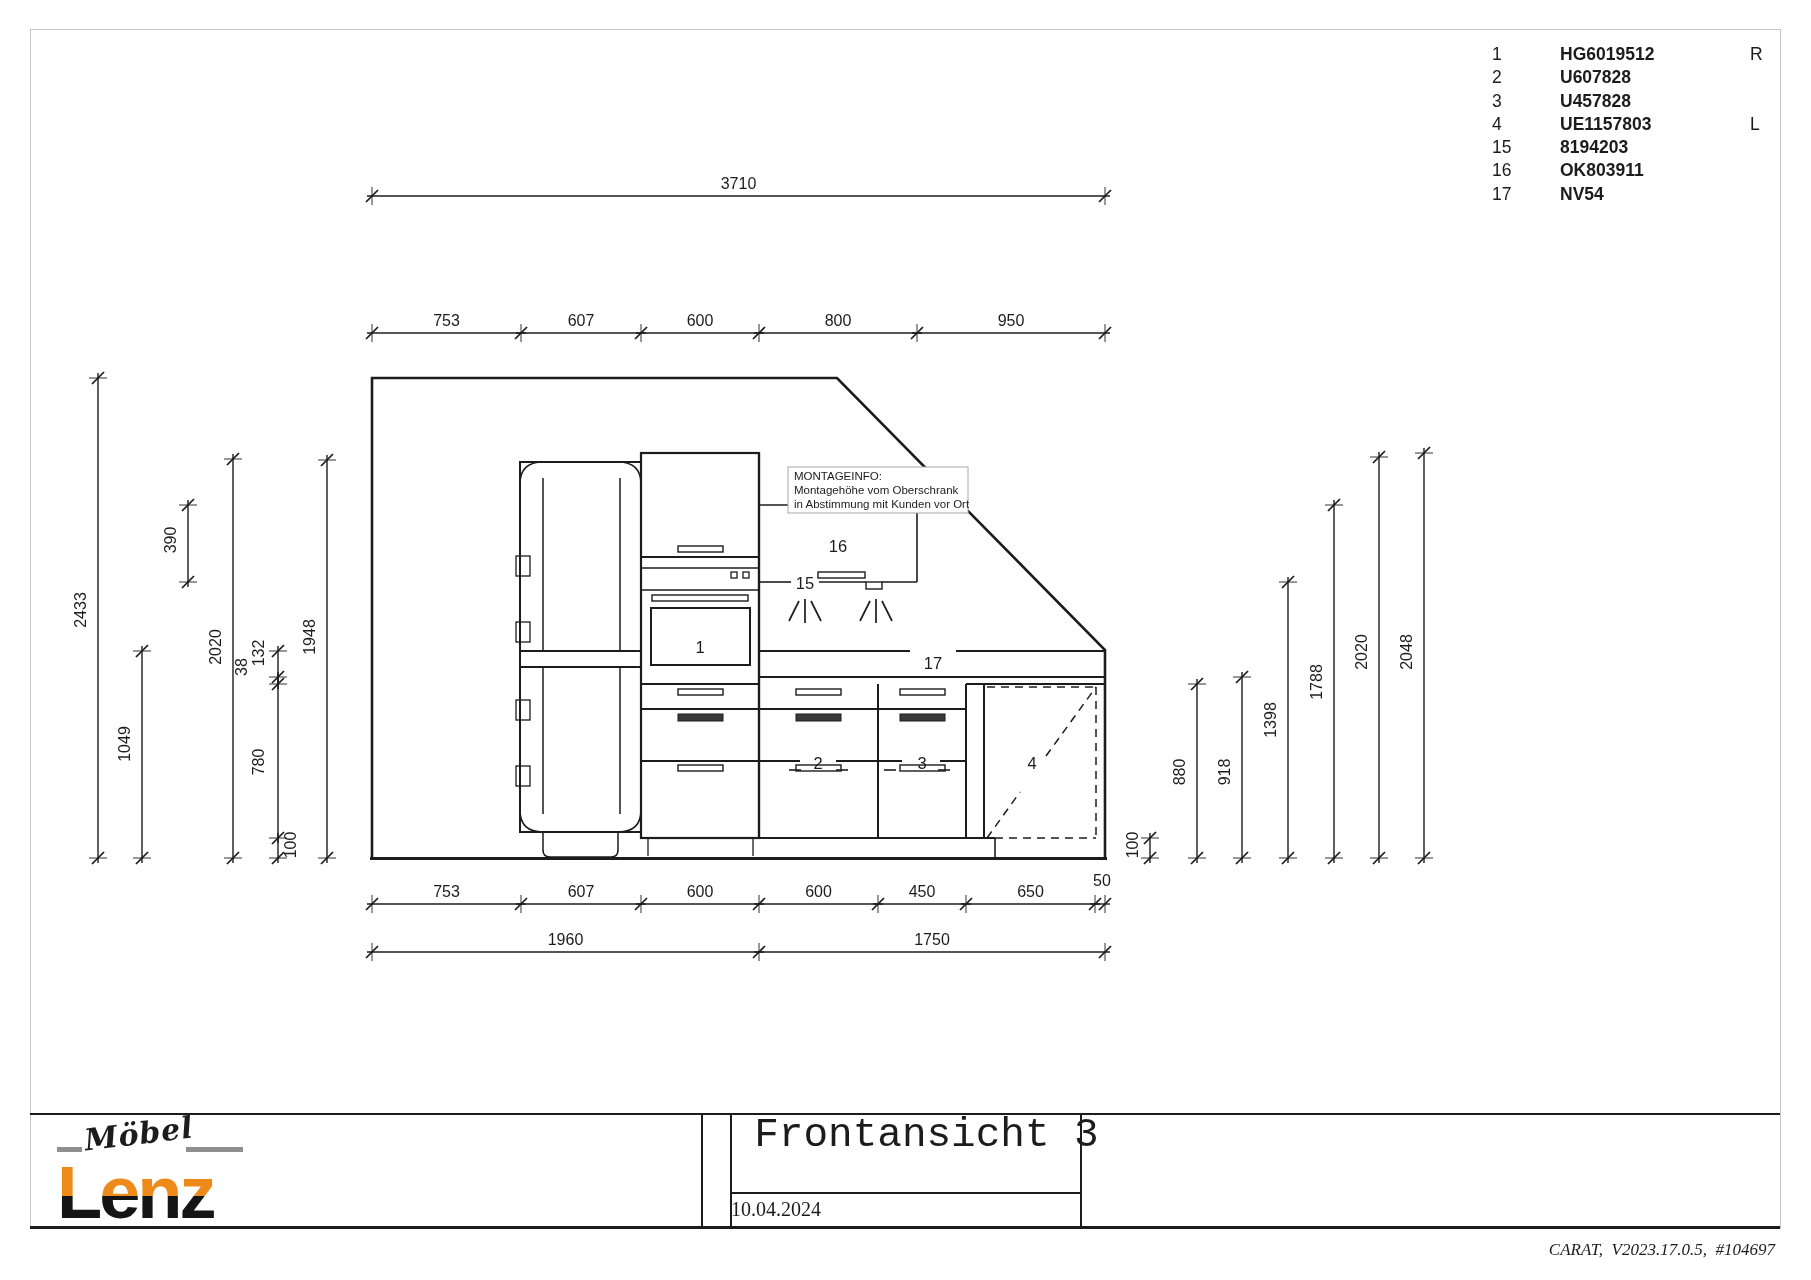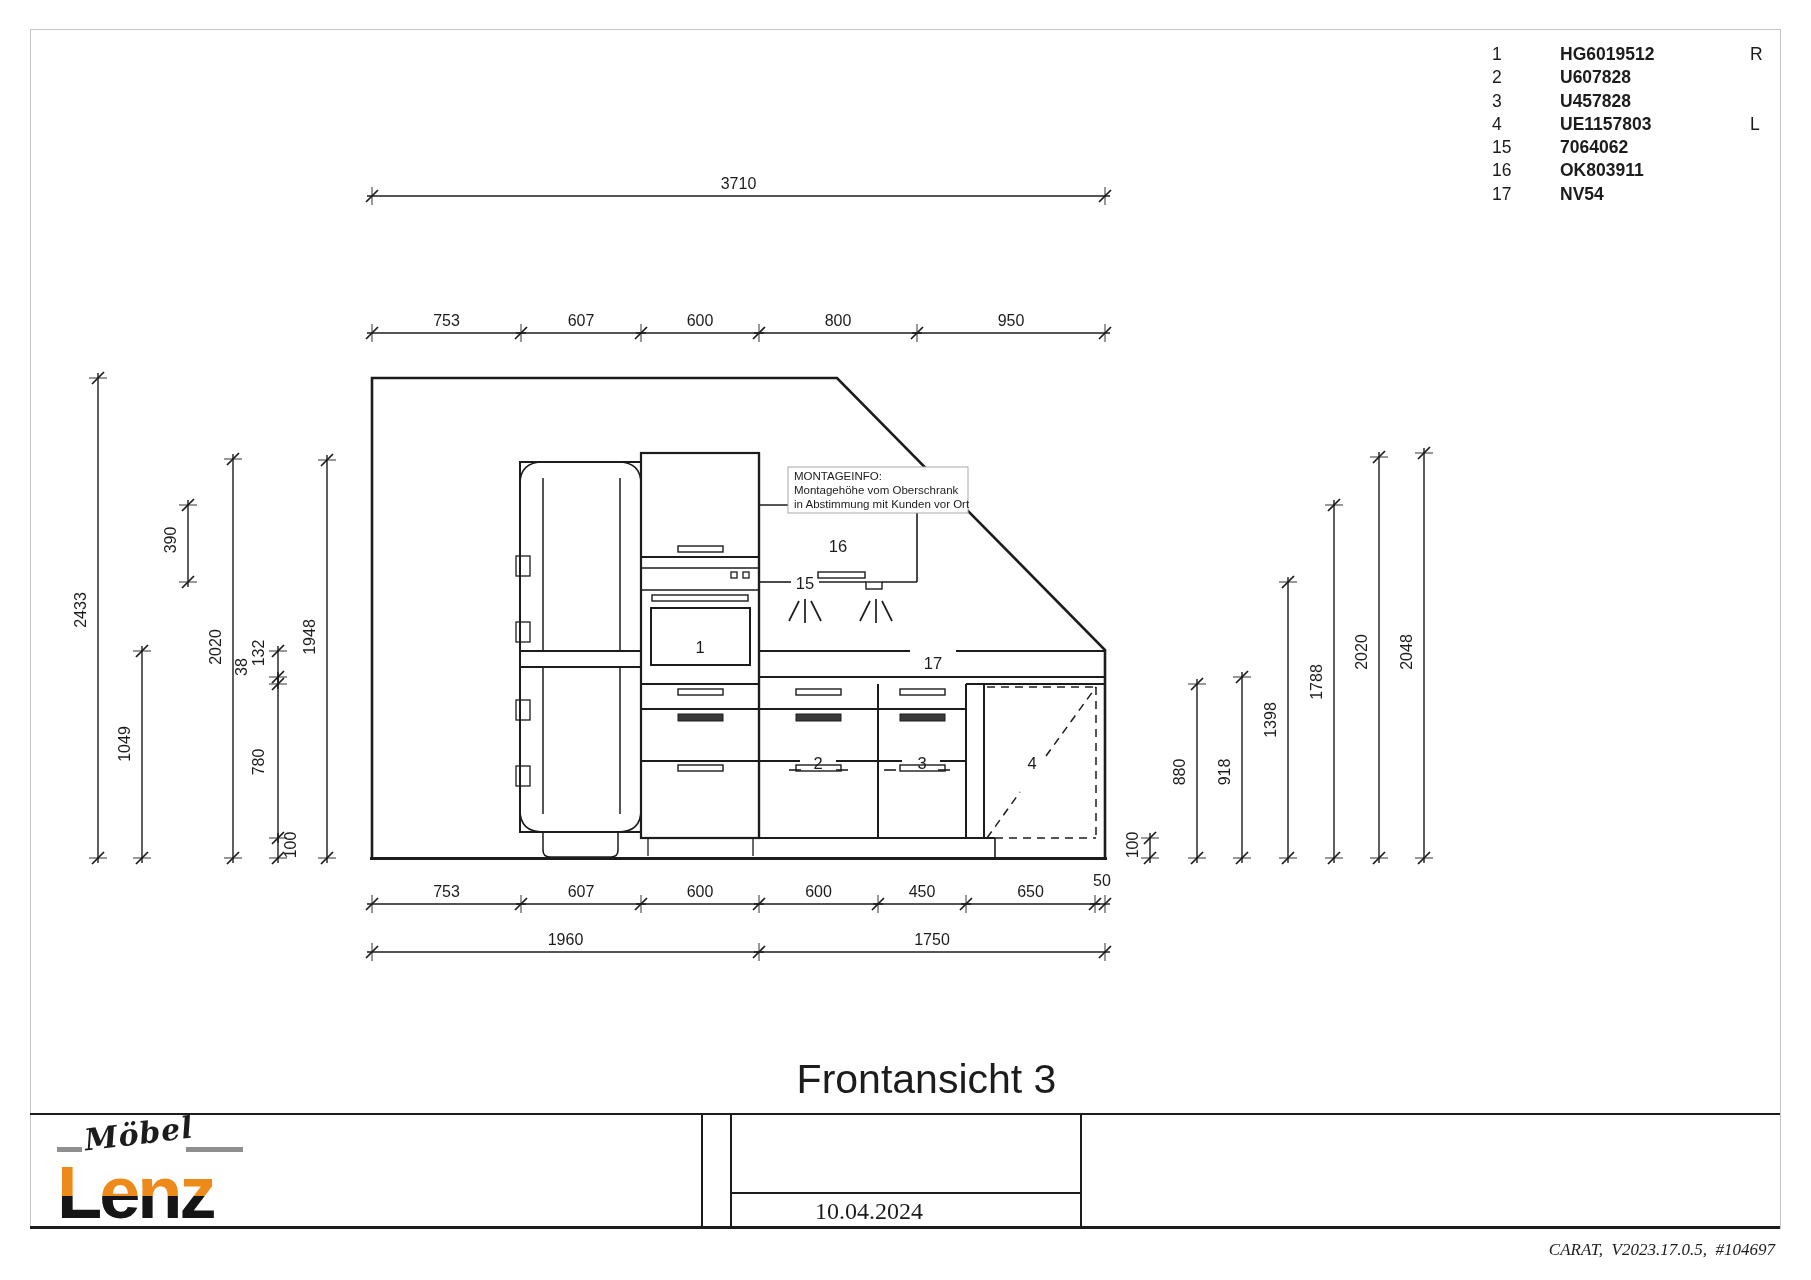"7064062" span.part-code { text: 7064062 -> 8194203 }
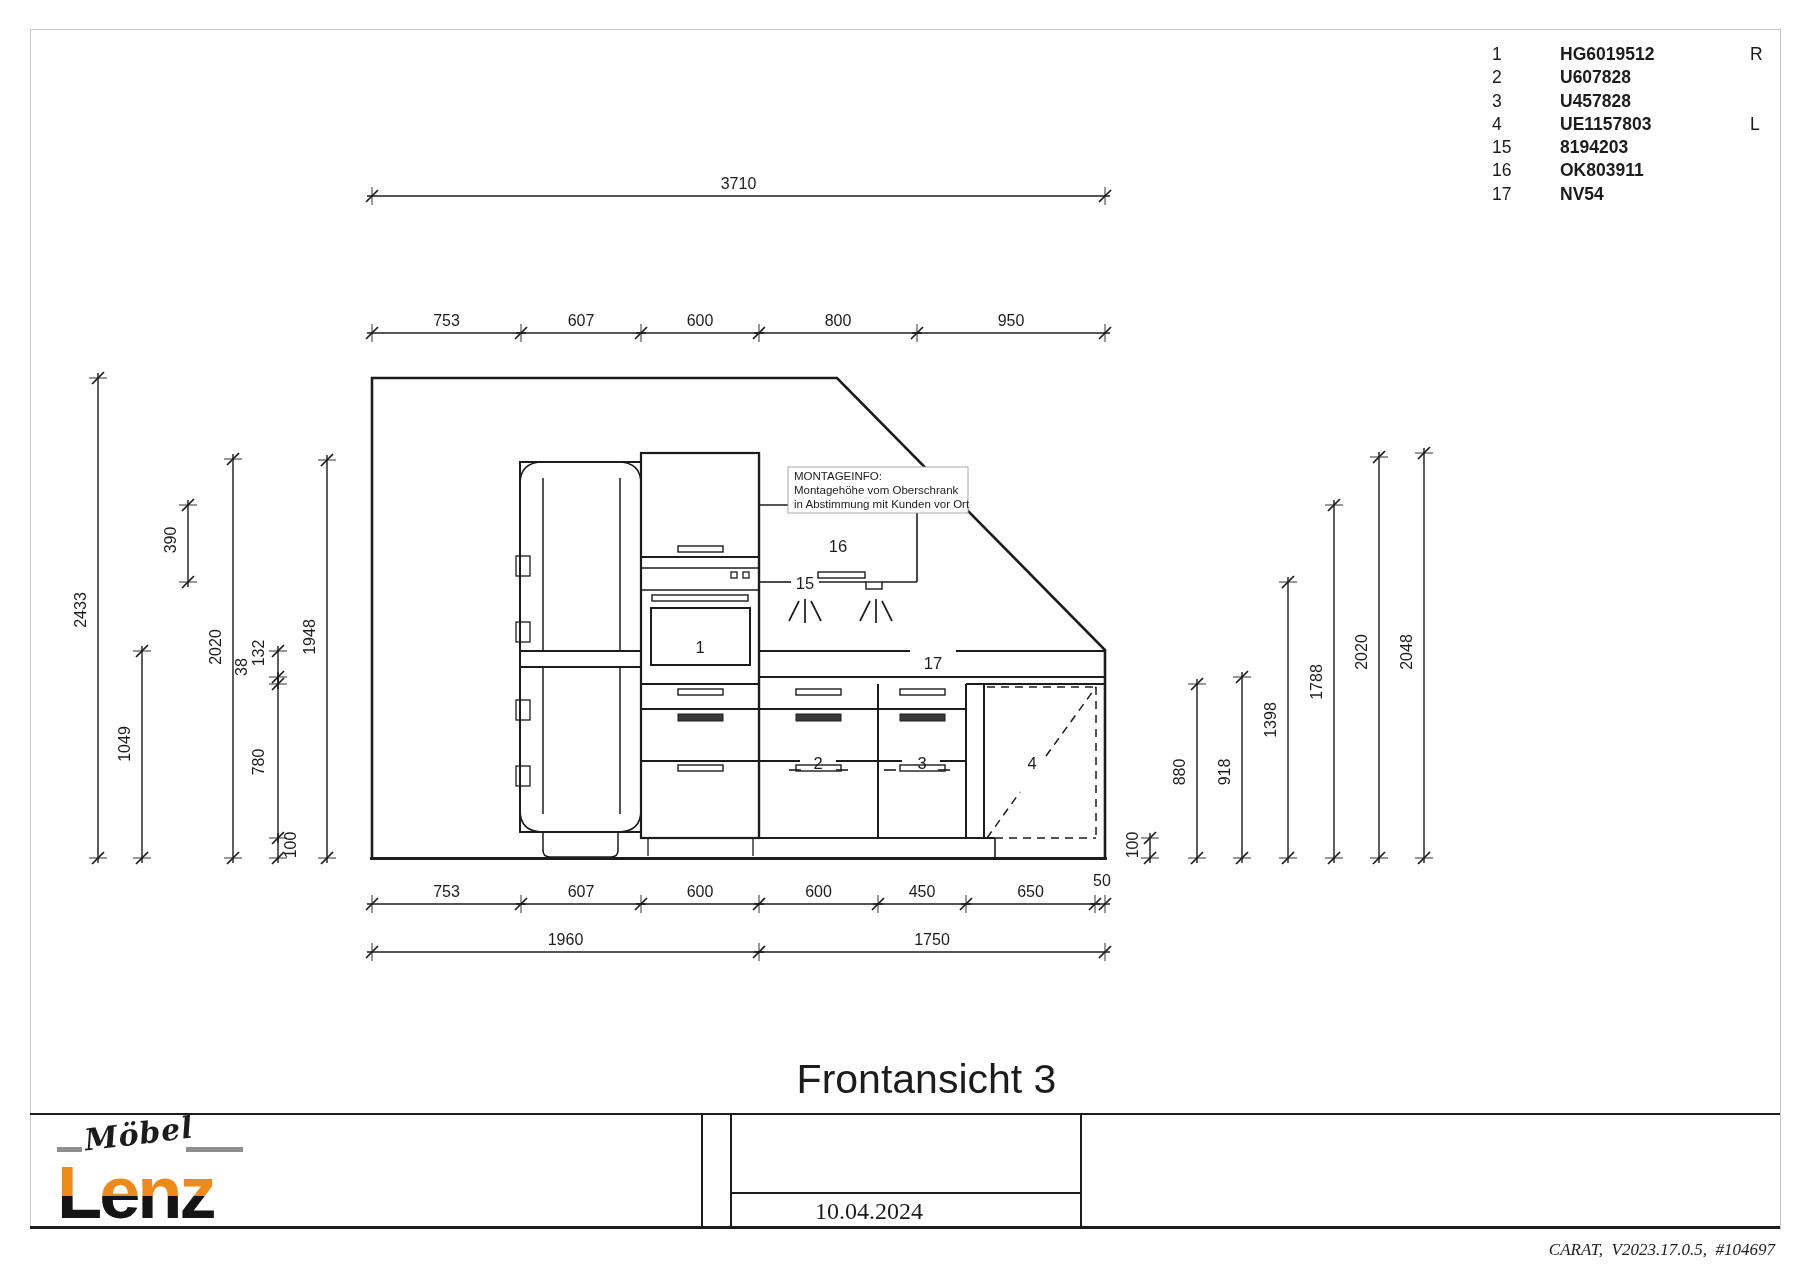"Frontansicht 3" #tb-title { font-family: Liberation Sans, sans-serif -> Liberation Mono, monospace; top: 1056px -> 1112px }
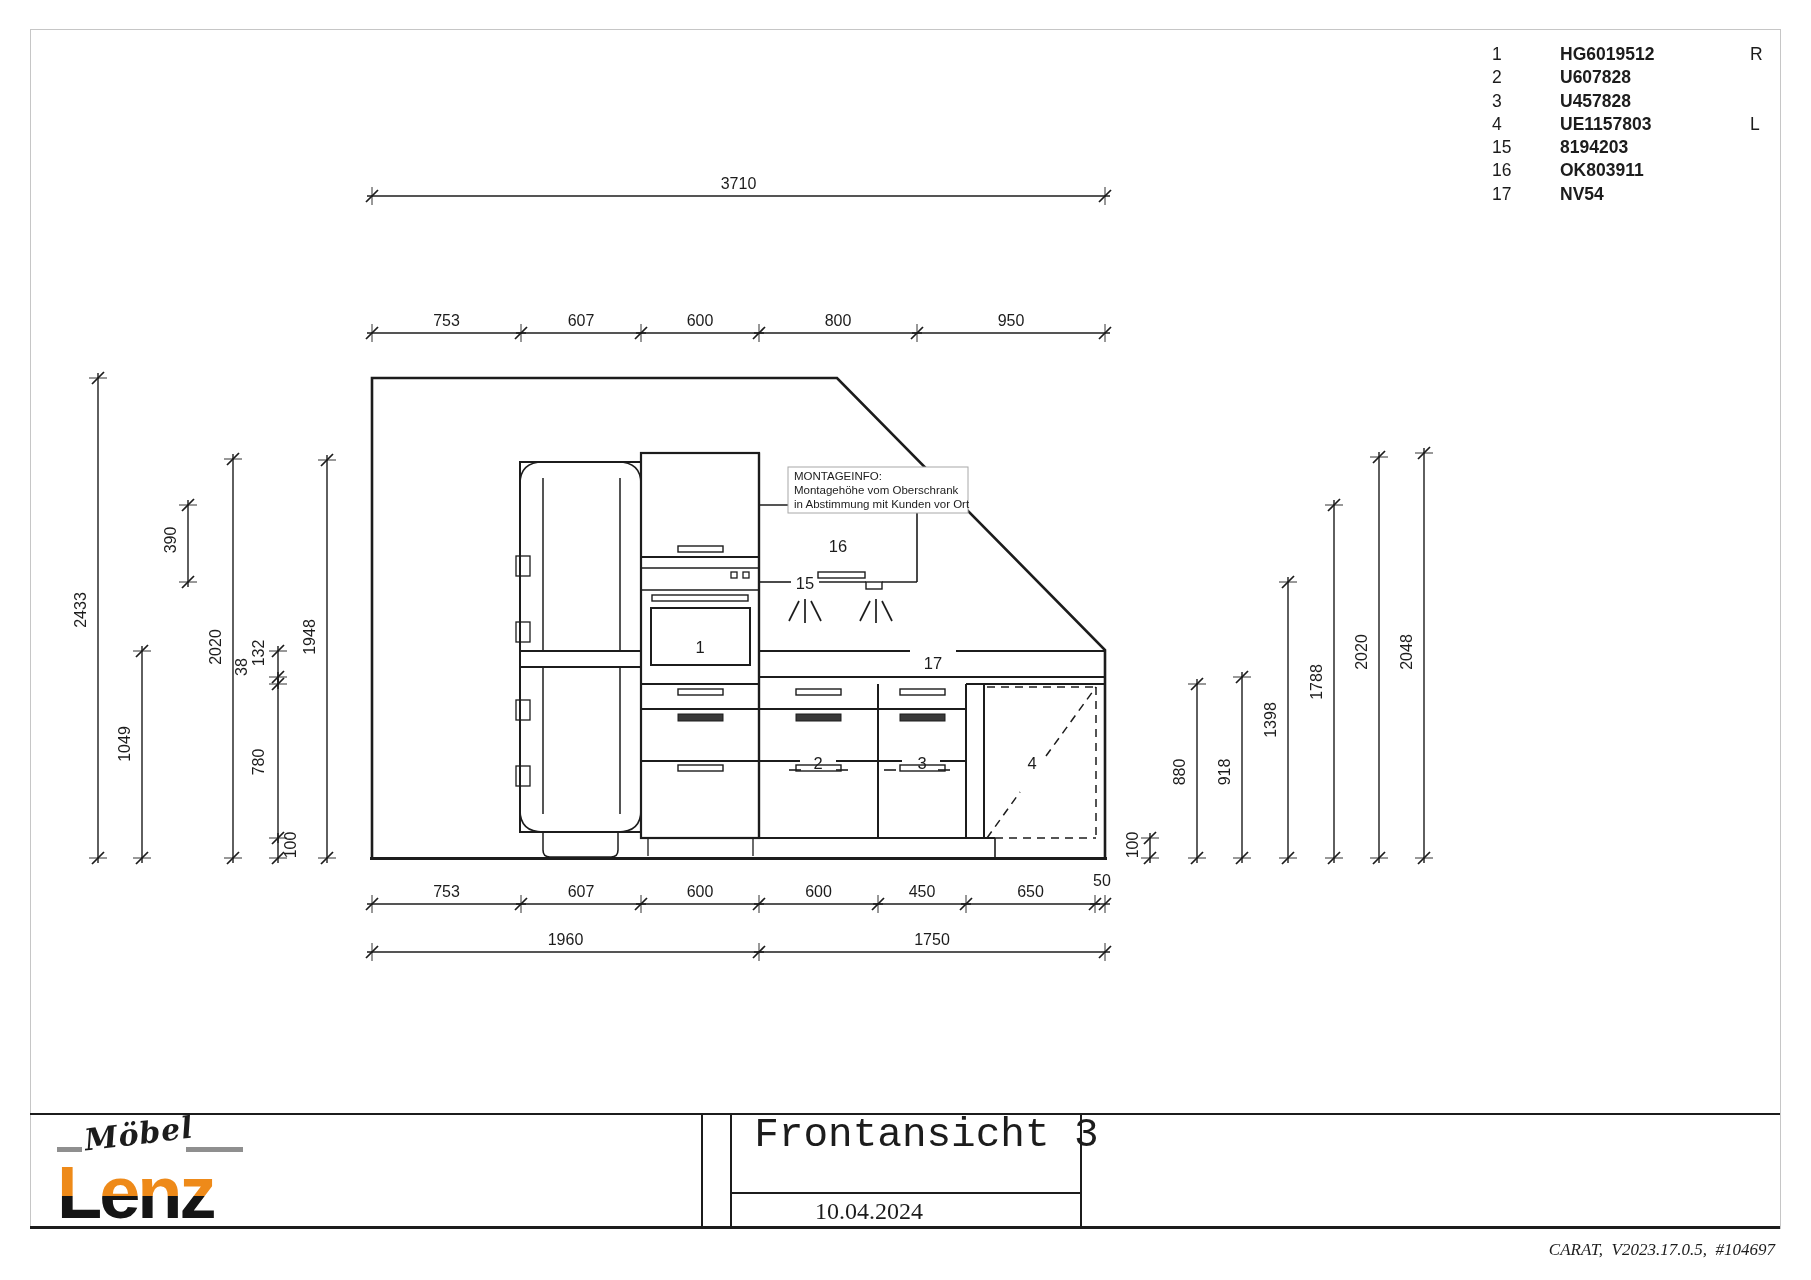"10.04.2024" #tb-date { font-size: 24px -> 20px; text-align: center -> none }
